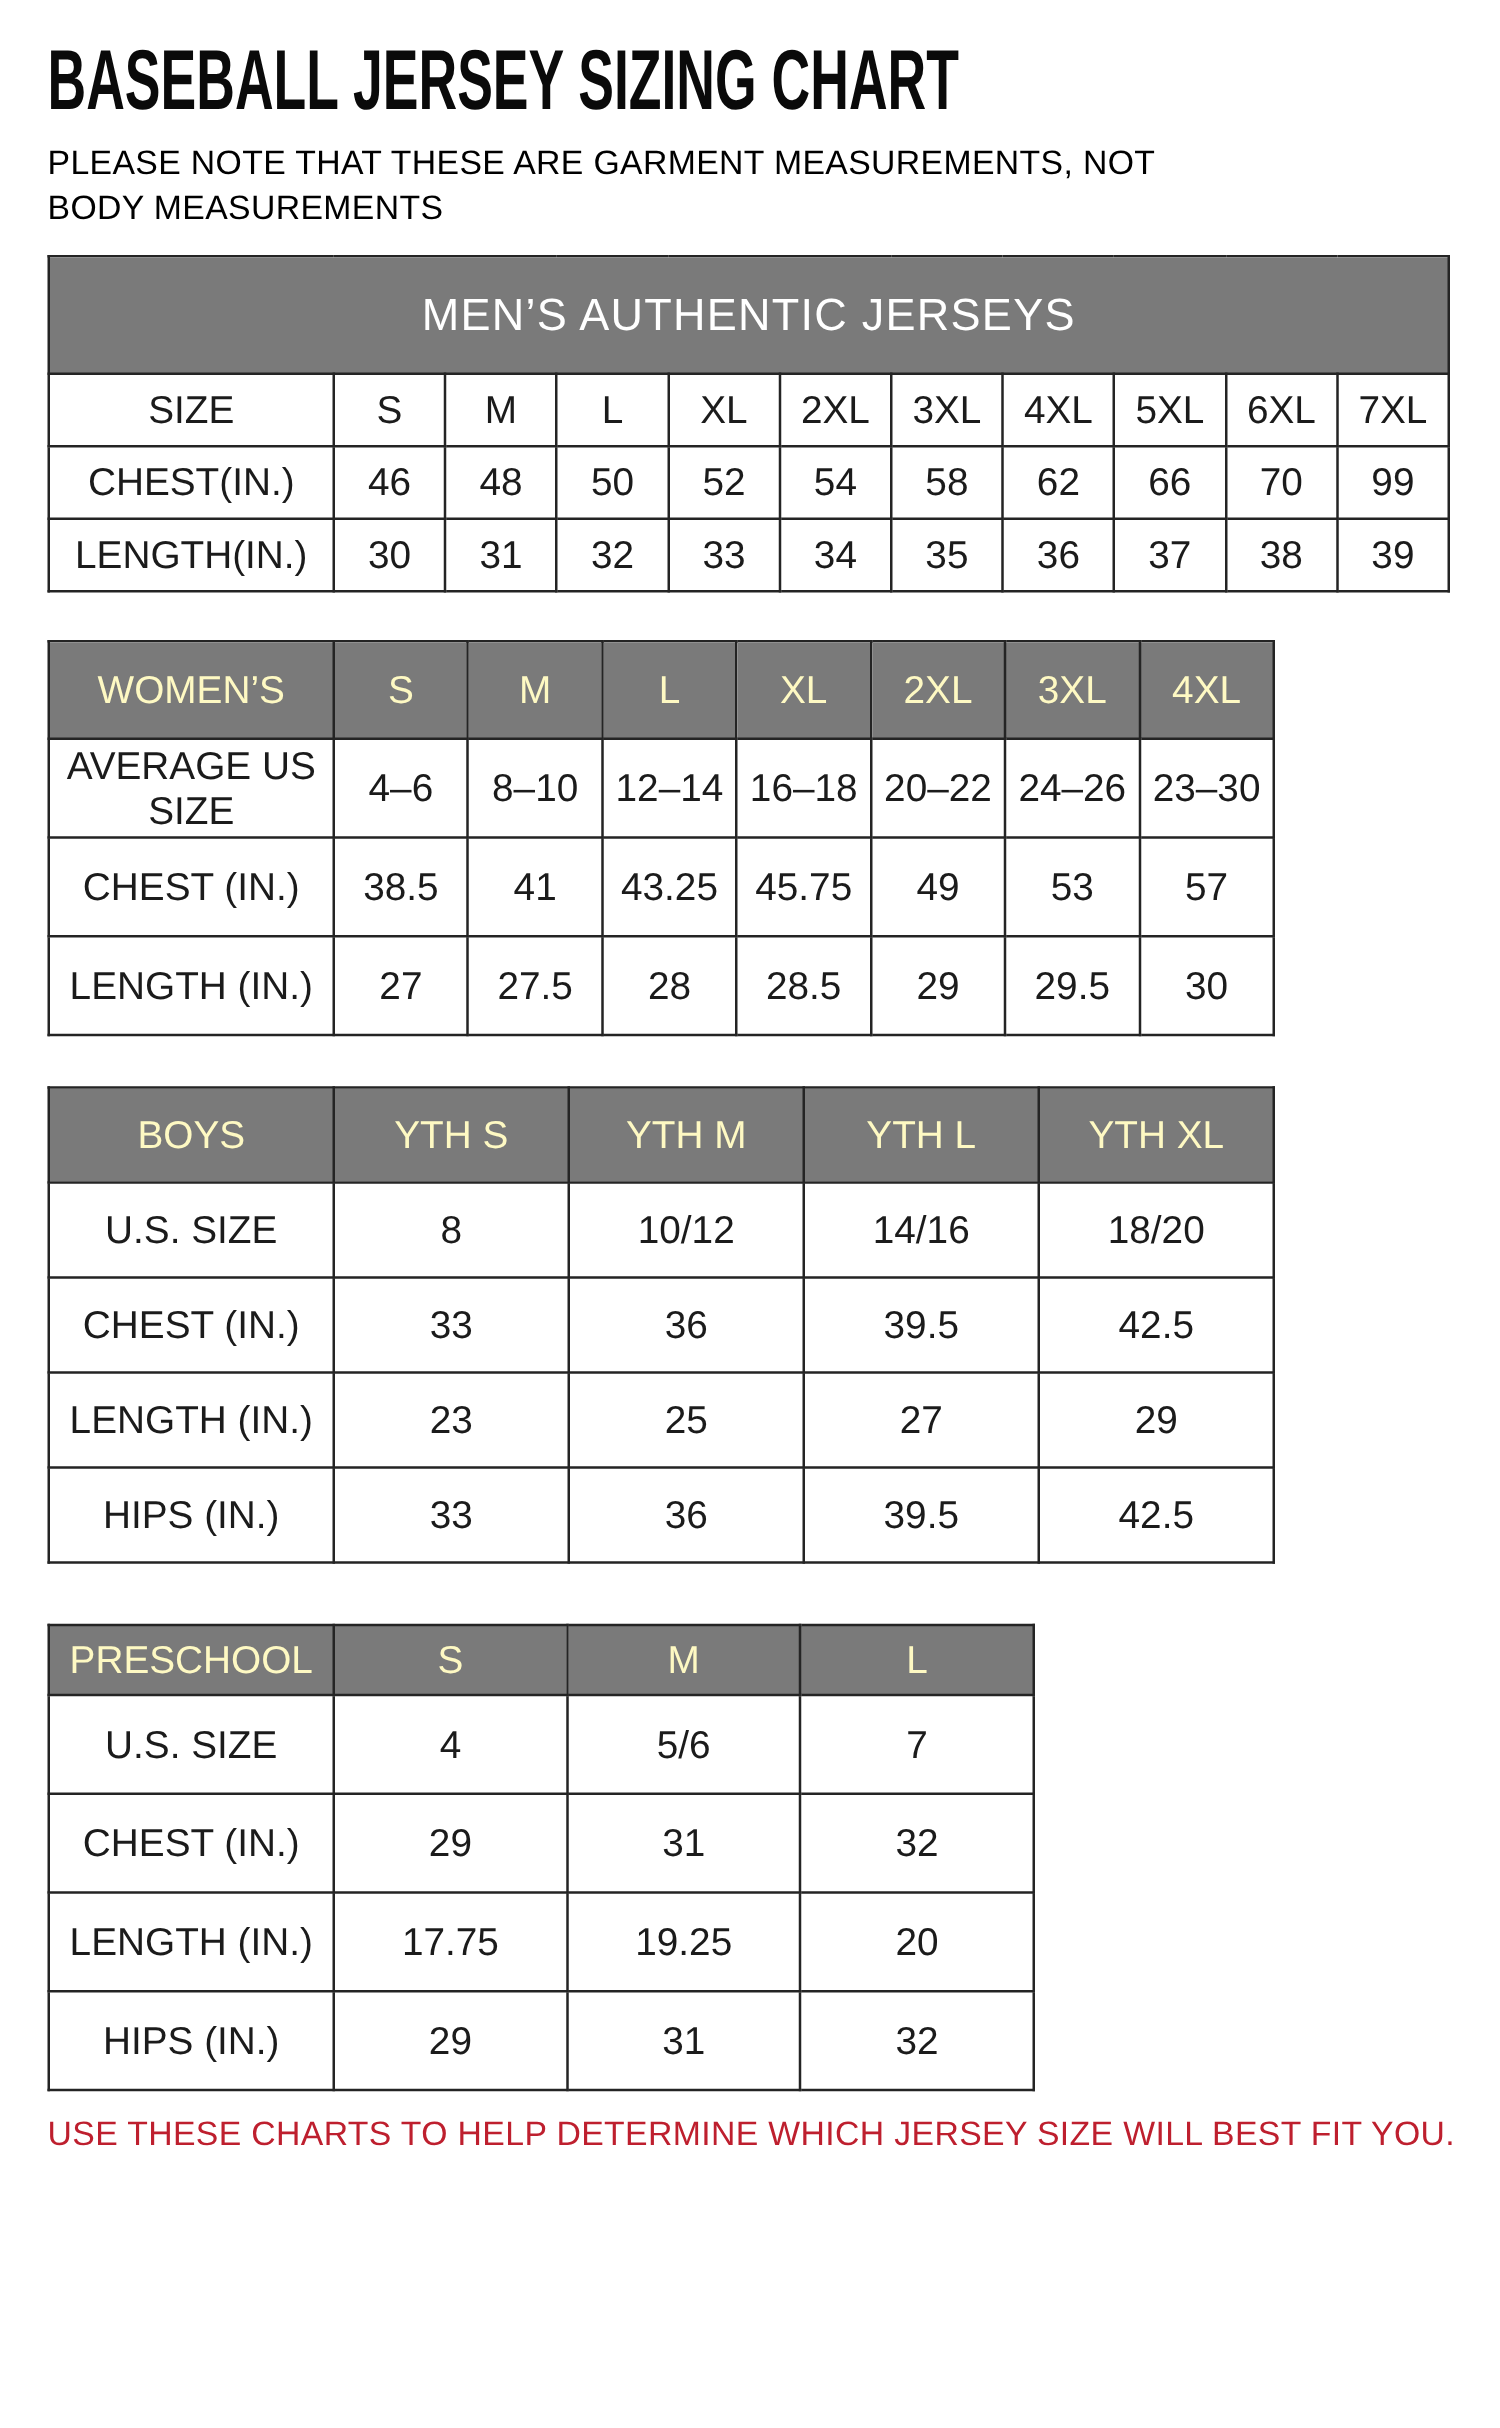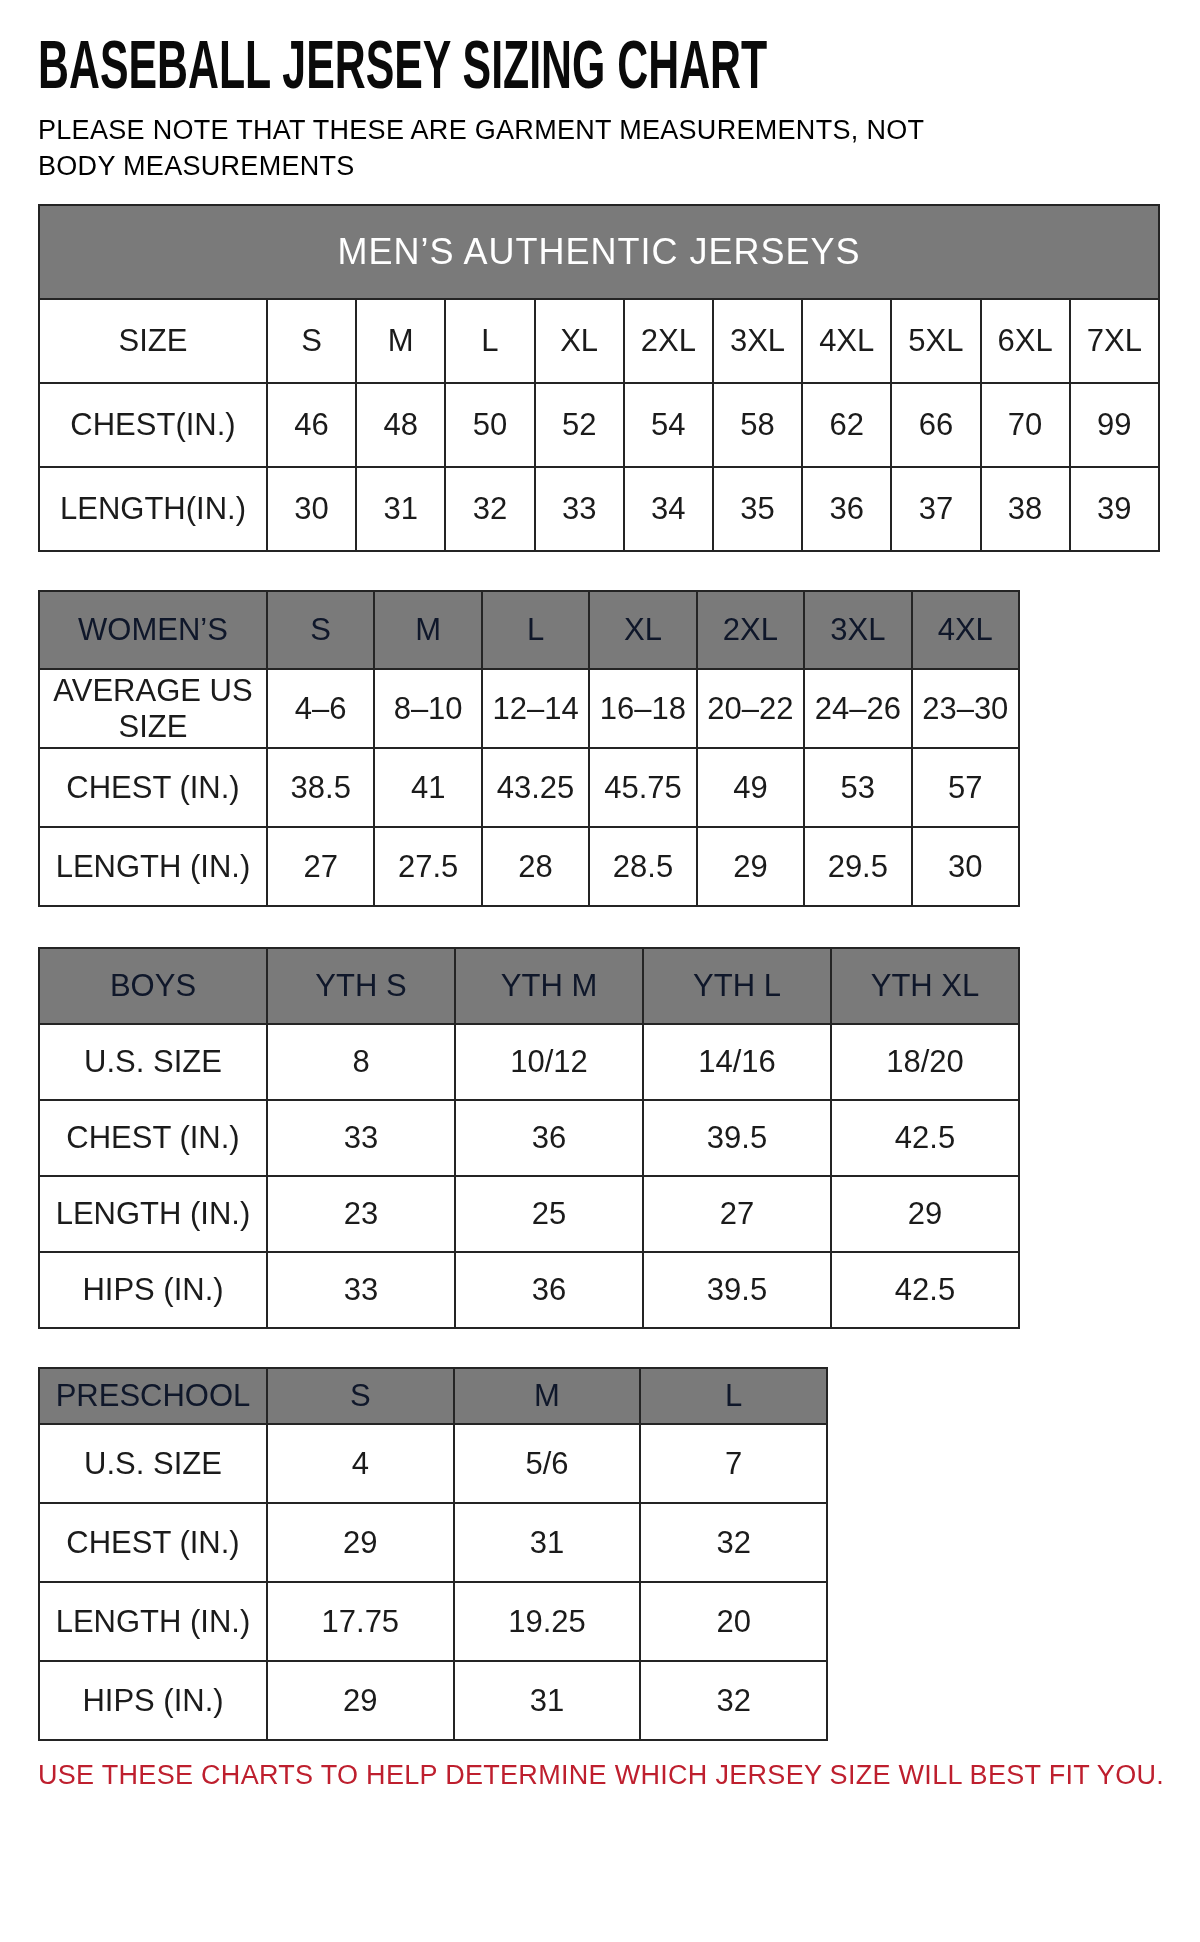"SIZE" .t-mens tbody tr { height: 84px -> 58px }
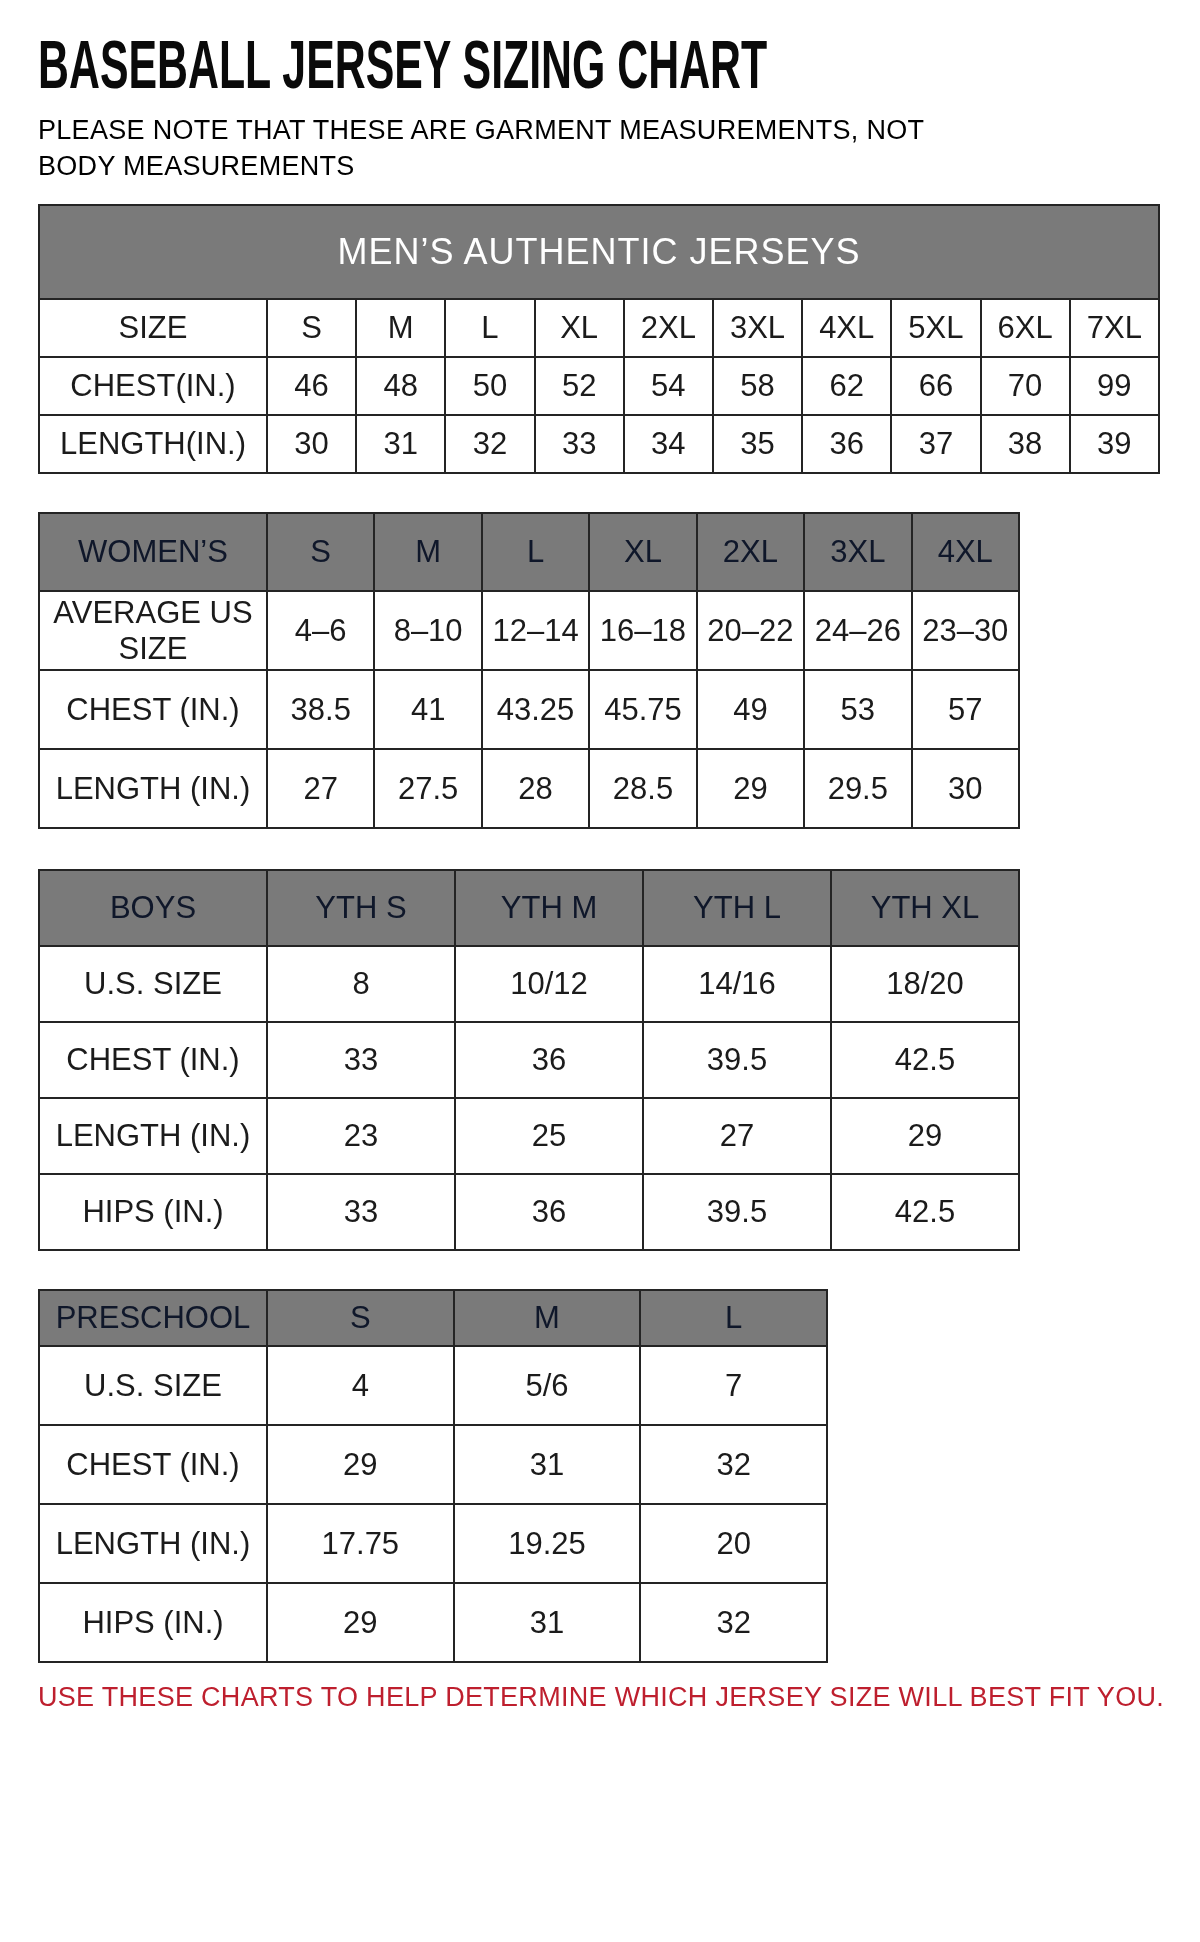"WOMEN’S" tr.gray th { color: #0f172a -> #fef9c3 }
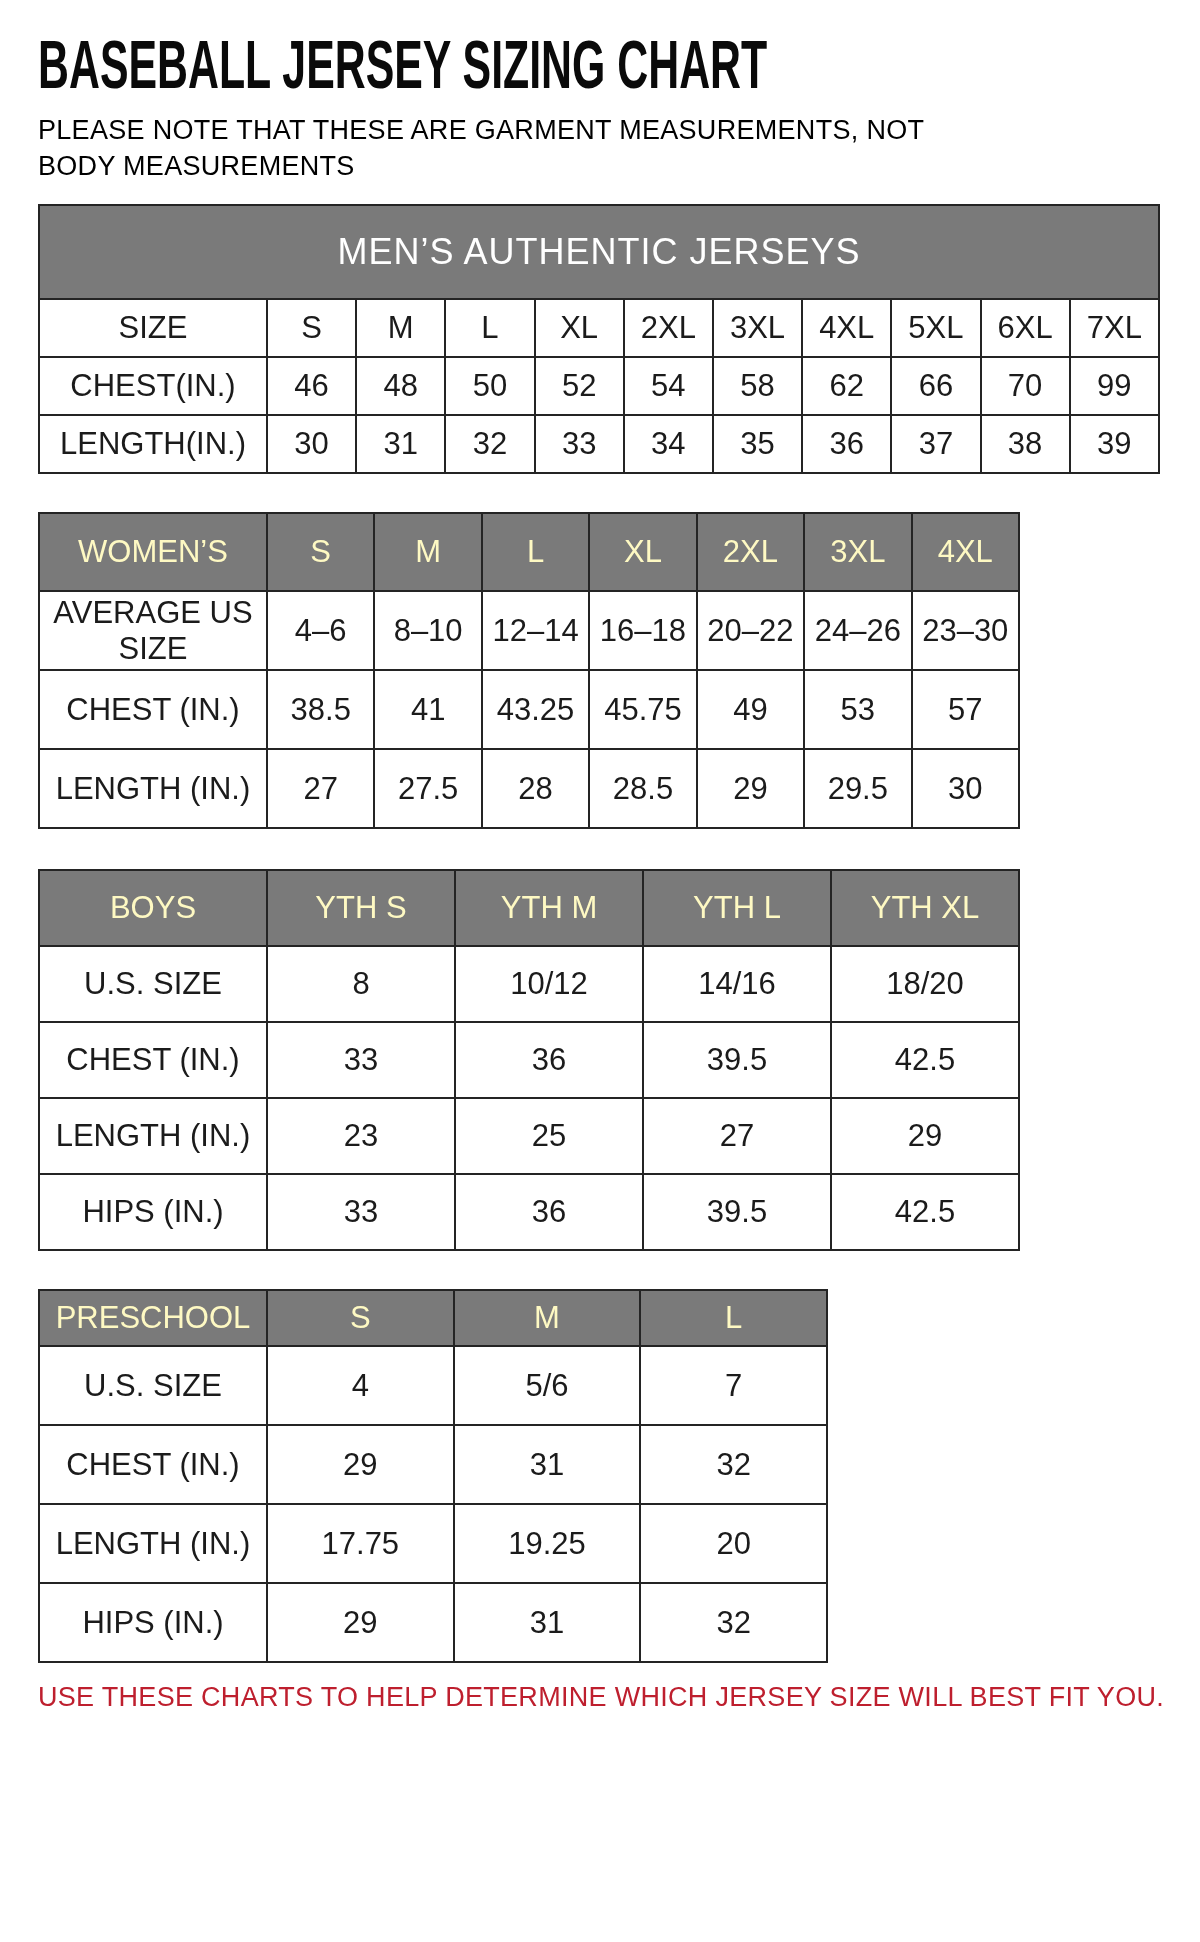"BOYS" .t-boys { margin-bottom: 38px -> 48px }
